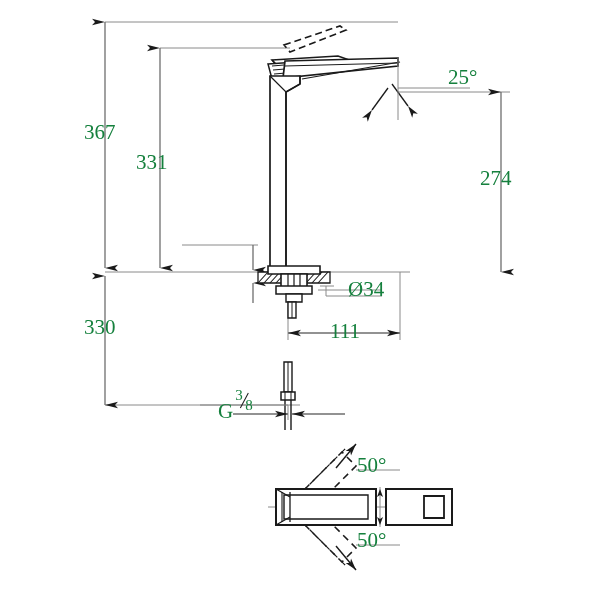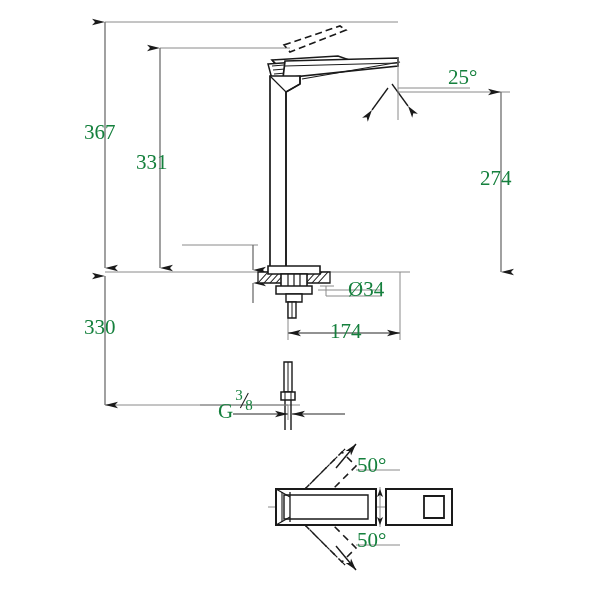"174" div.dimtext { text: 174 -> 111 }
